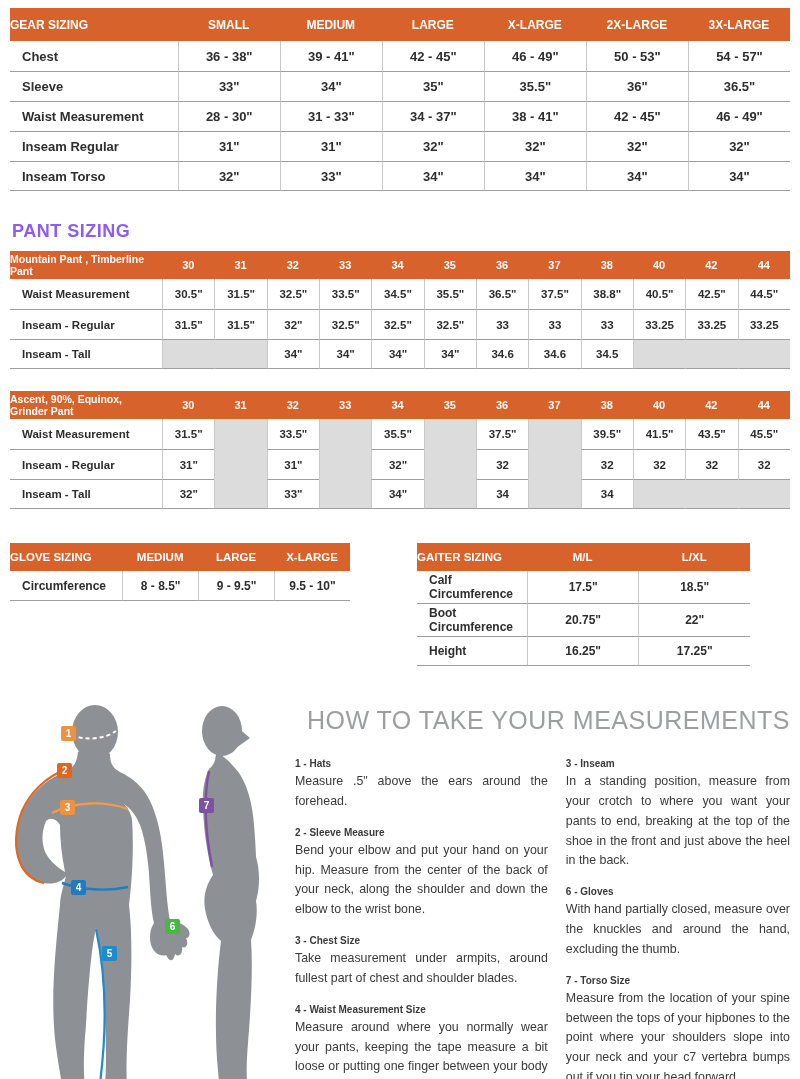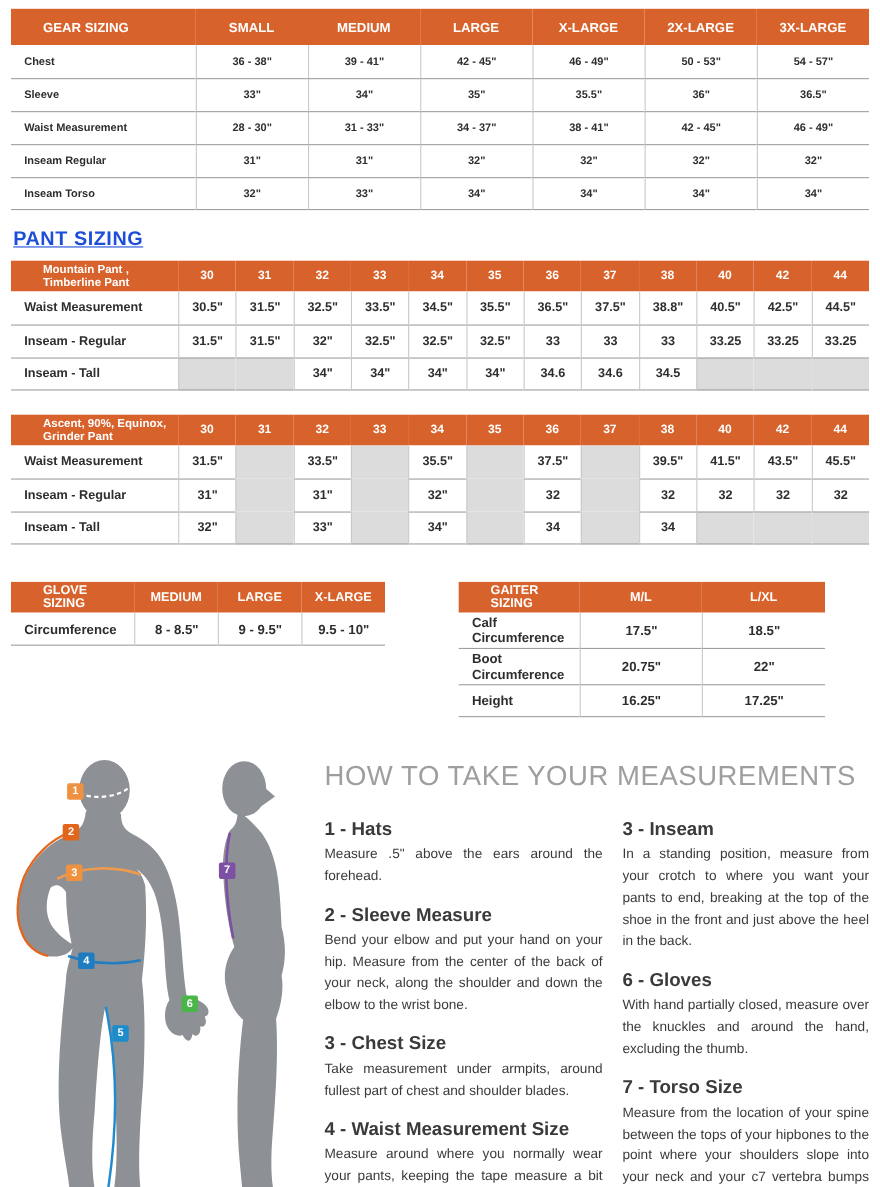"GEAR SIZING" table.sz th.lbl { padding-left: 29px -> 0 }
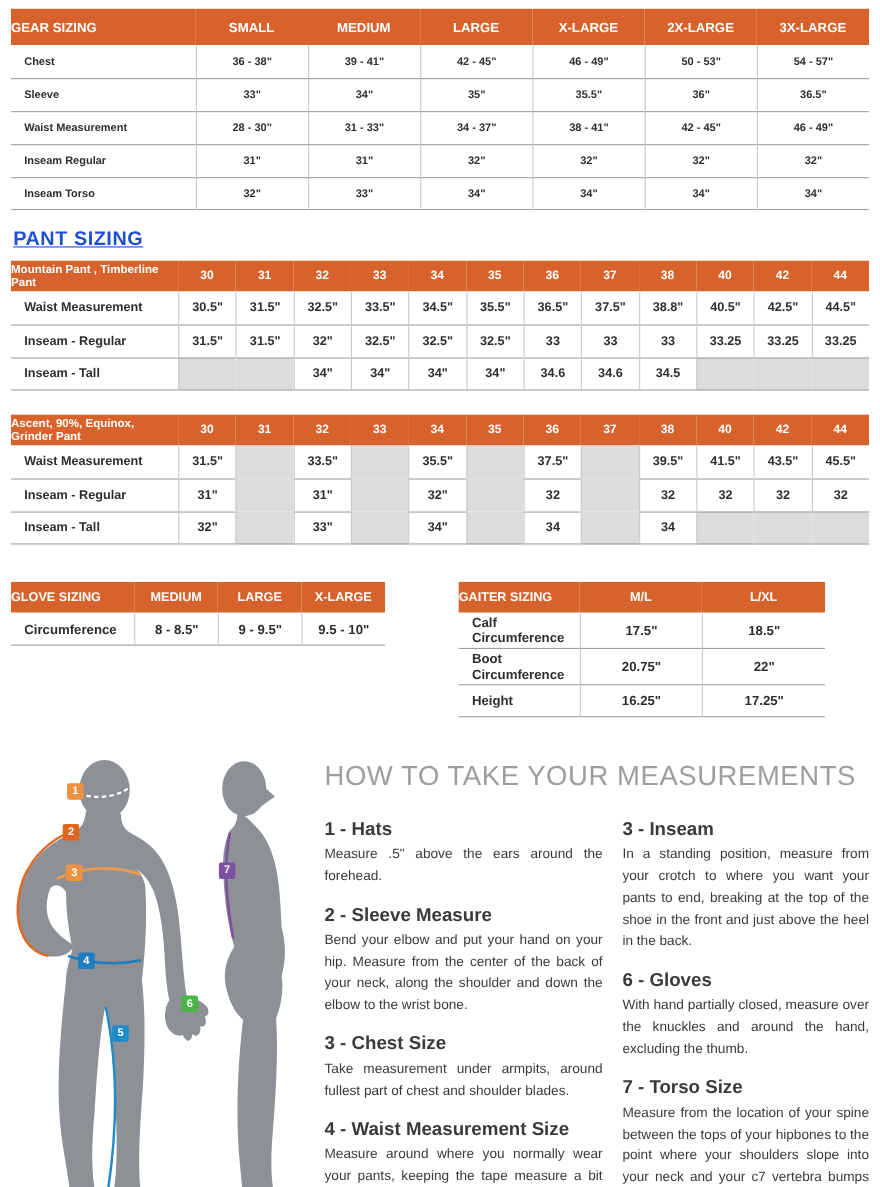"Chest" table.gear td { font-size: 10px -> 13px }
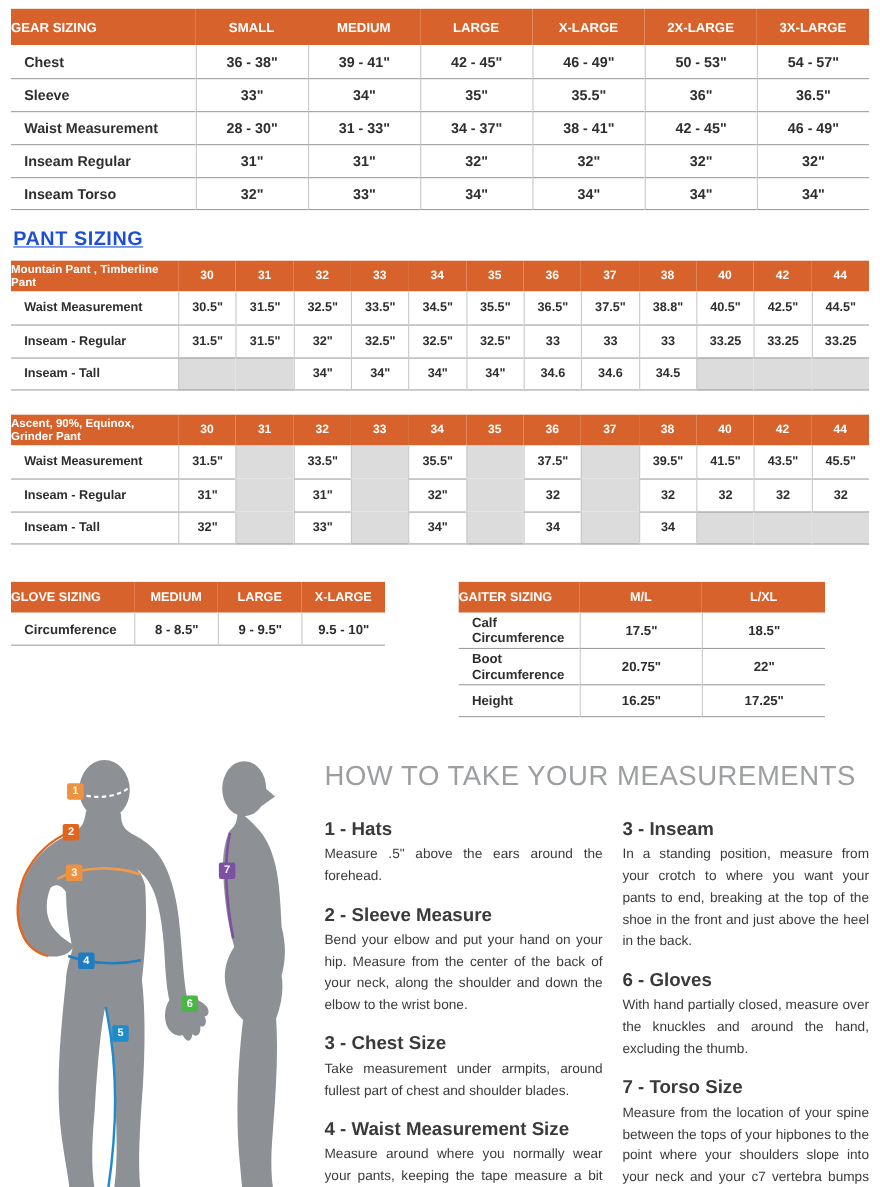"PANT SIZING" .pant-heading { color: #1d4ed8 -> #8b5cf6; margin: 16px 0 9px 2px -> 30px 0 9px 2px; text-decoration: underline -> none }
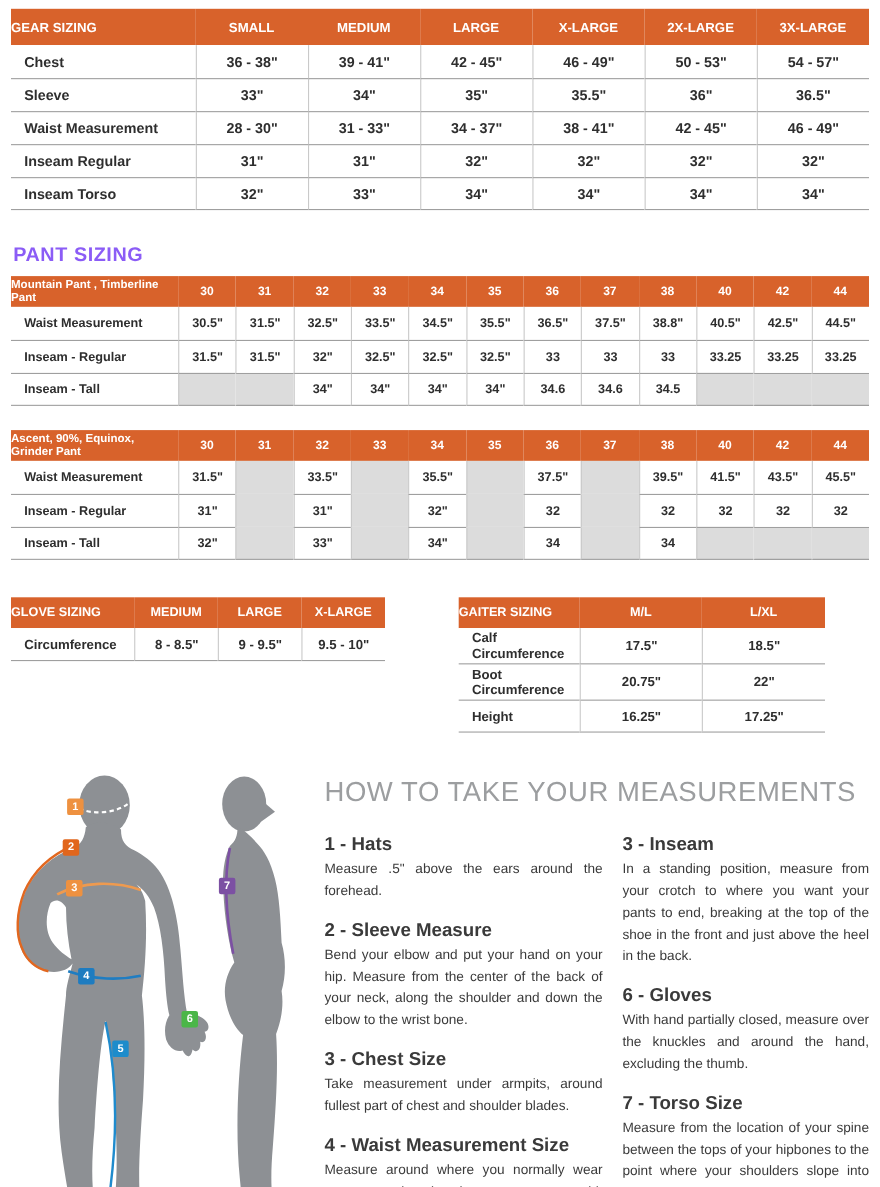"HOW TO TAKE YOUR MEASUREMENTS" .howto-title { text-align: none -> right }
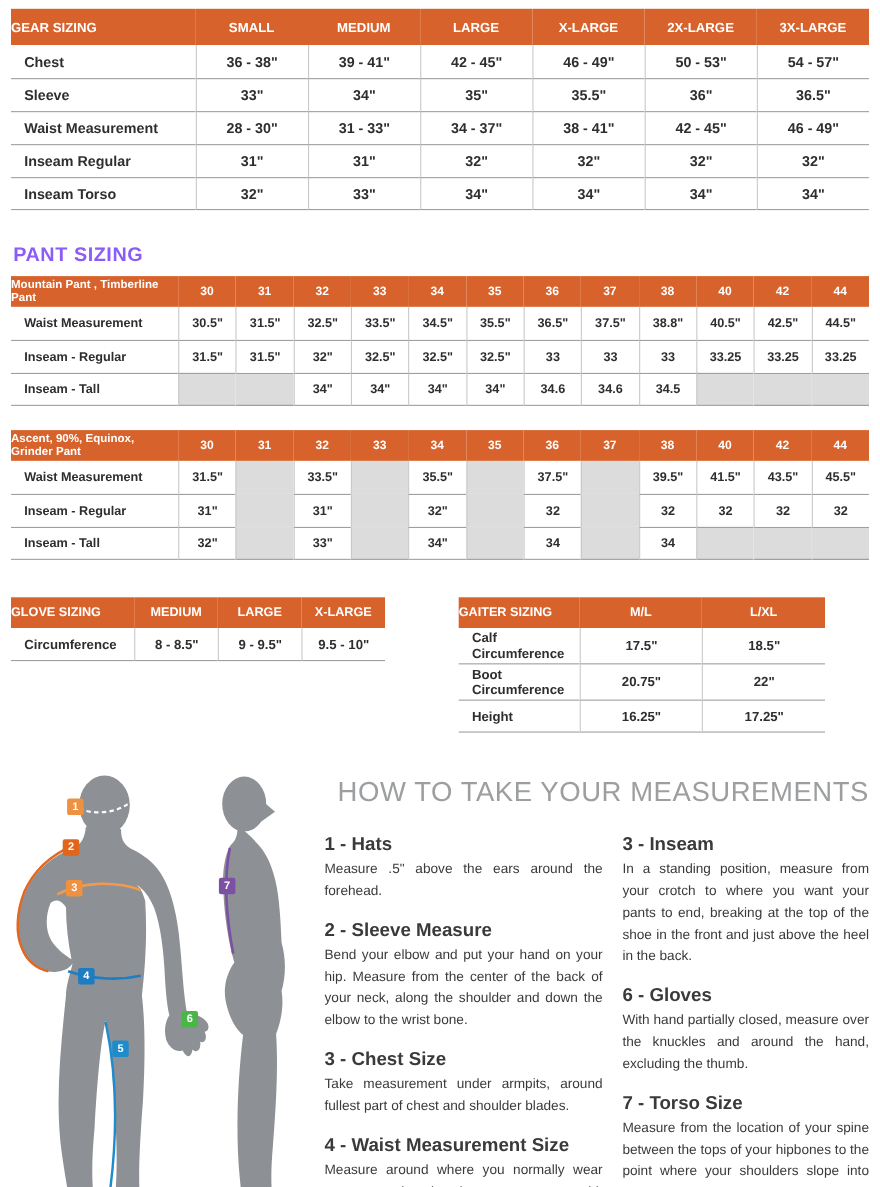"1 - Hats" .howto-item h4 { font-size: 17px -> 10px }
